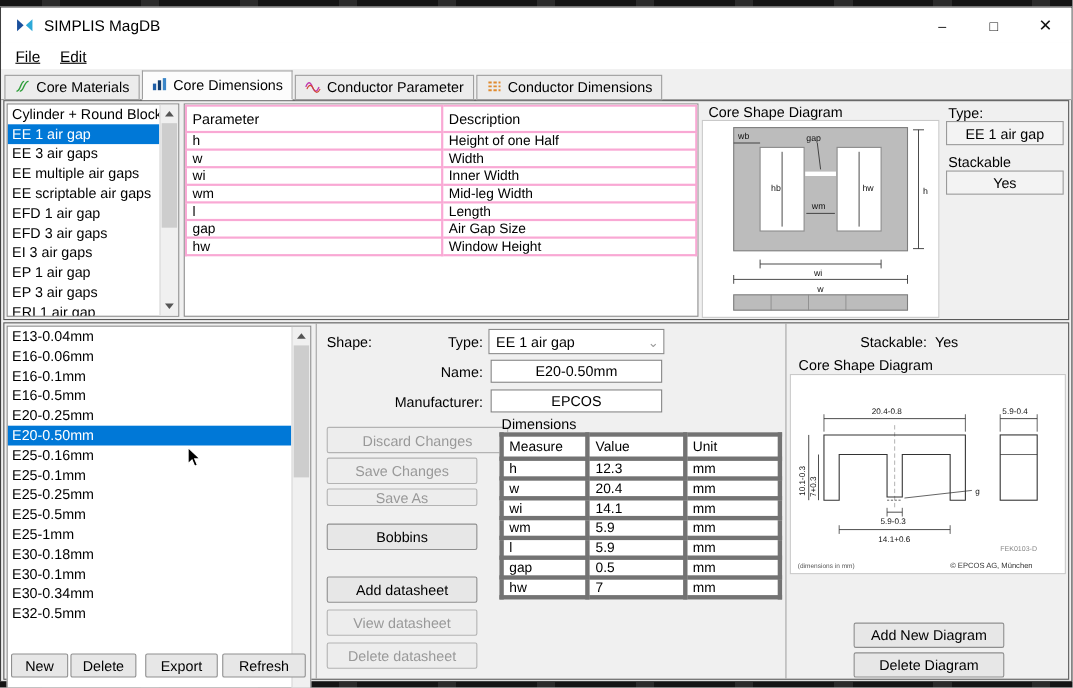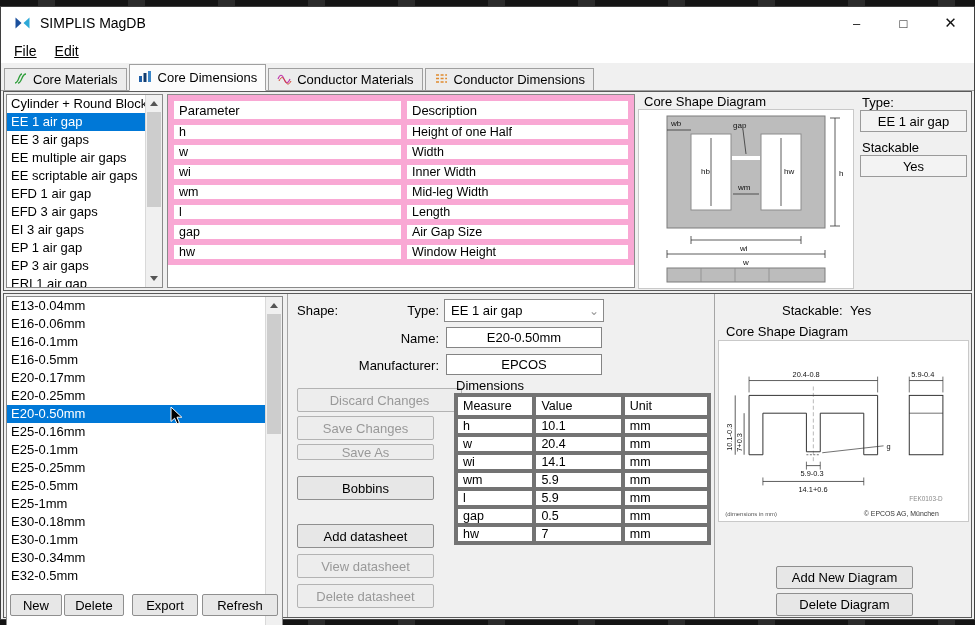"Conductor Materials" span { text: Materials -> Parameter }
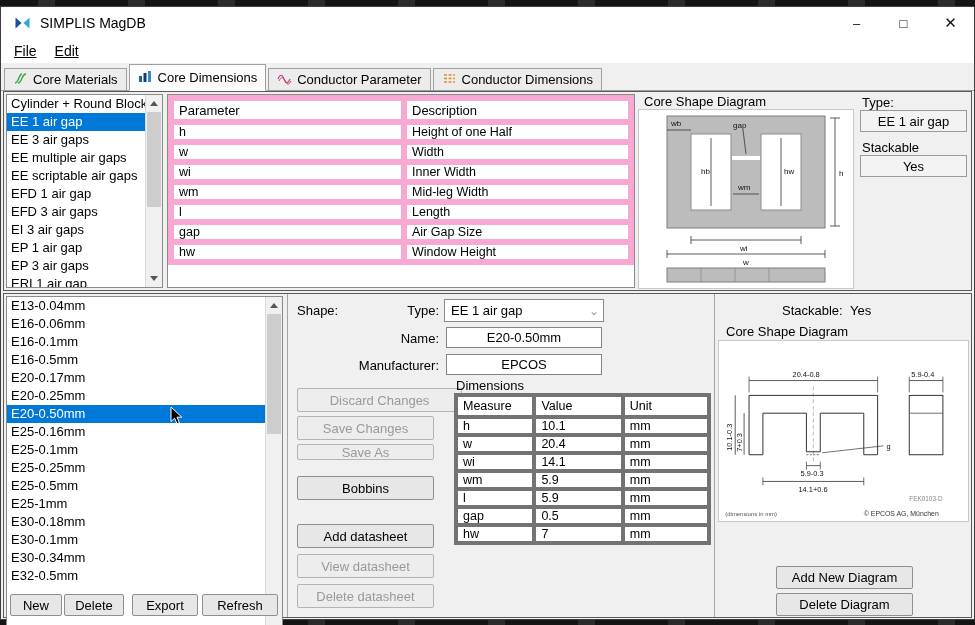"Parameter" .param .tbl th,.param .tbl td { border: 6px solid #f9a8d4 -> 2px solid #f9a8d4 }
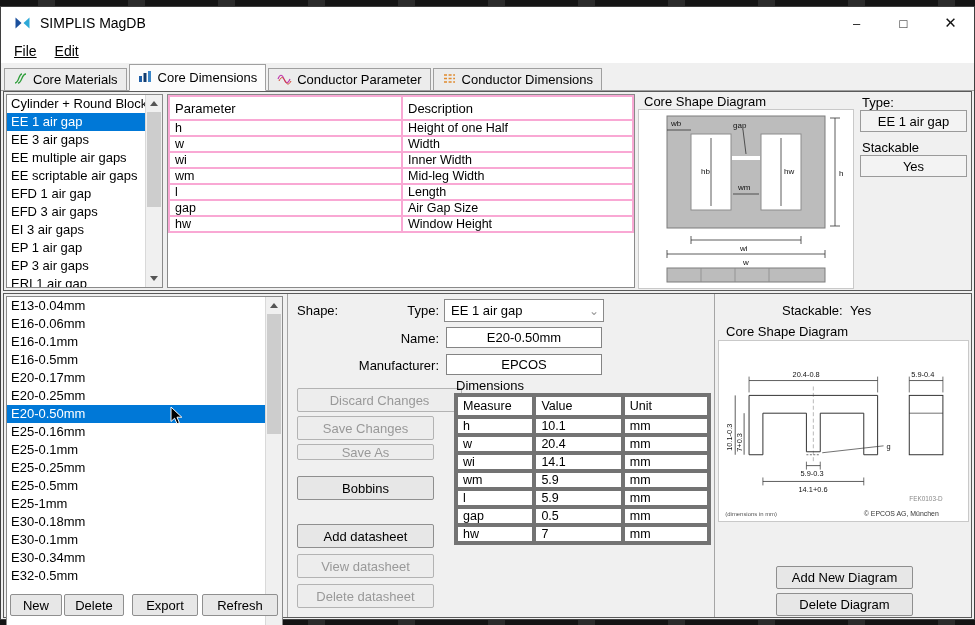"E20-0.17mm" div.list-item { html: <div>E20-0.17mm</div> -> none }
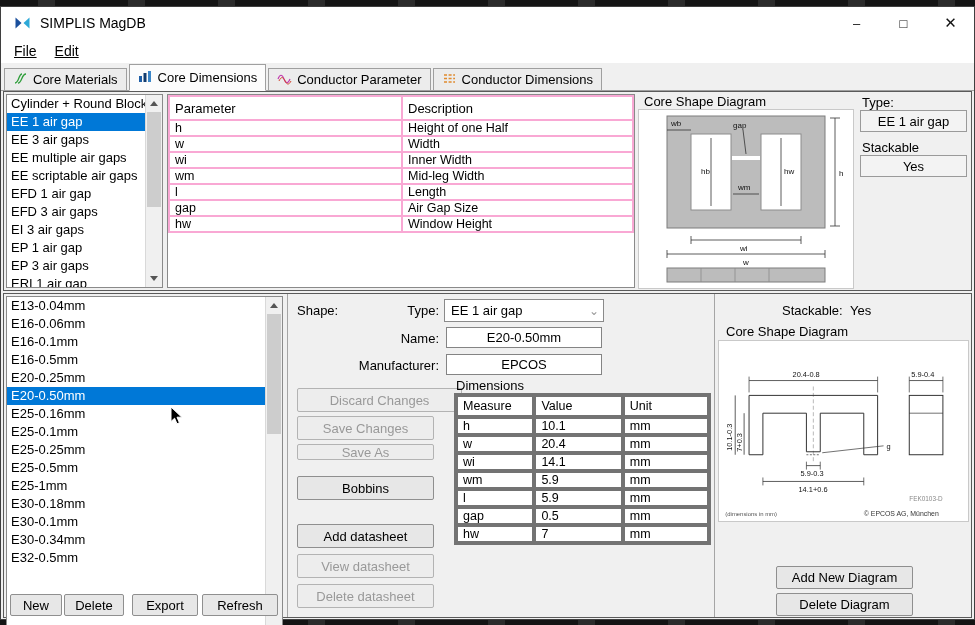"10.1" td { text: 10.1 -> 12.3 }
